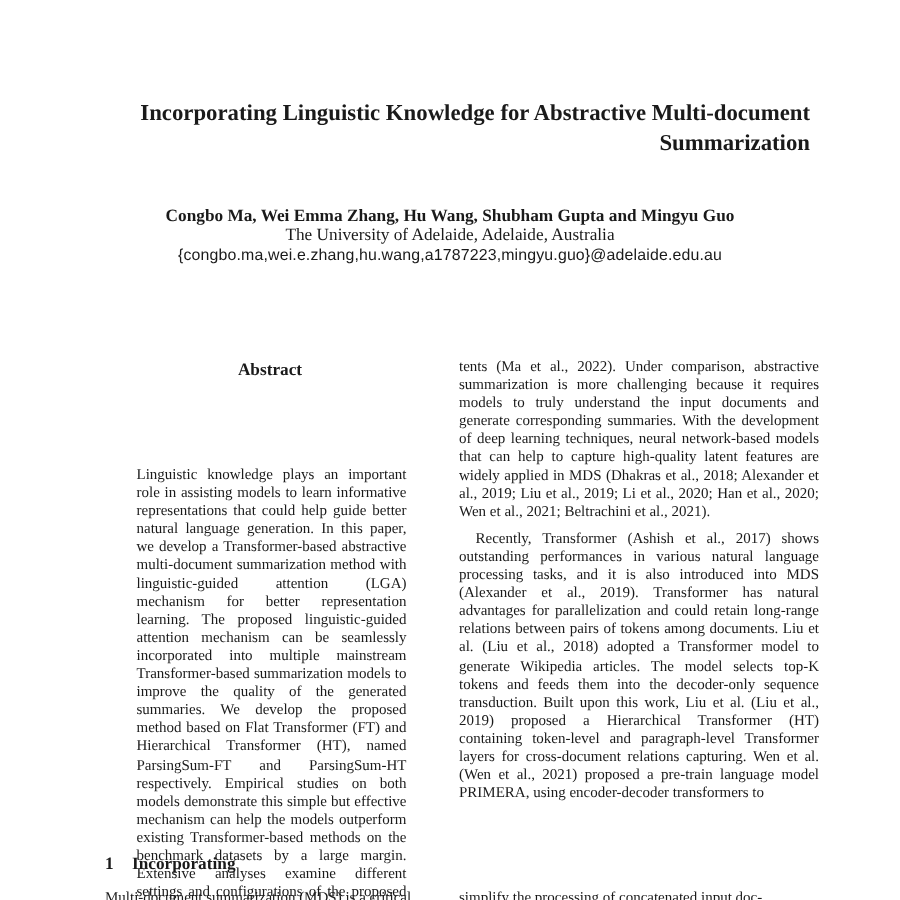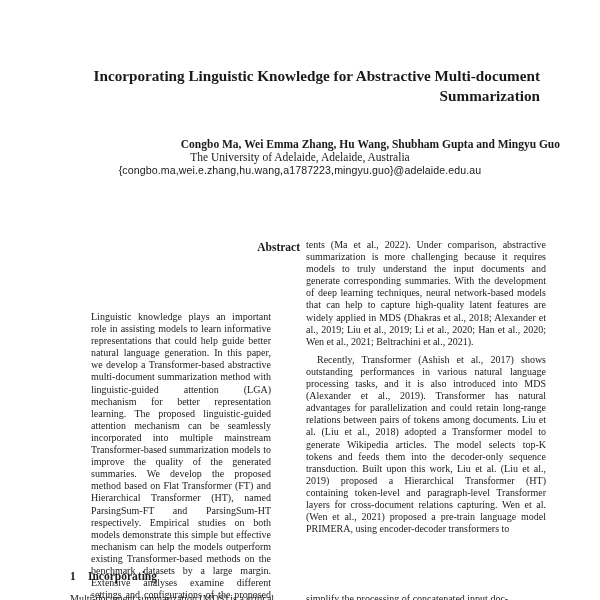"Congbo Ma, Wei Emma Zhang," .authors { text-align: right -> center }
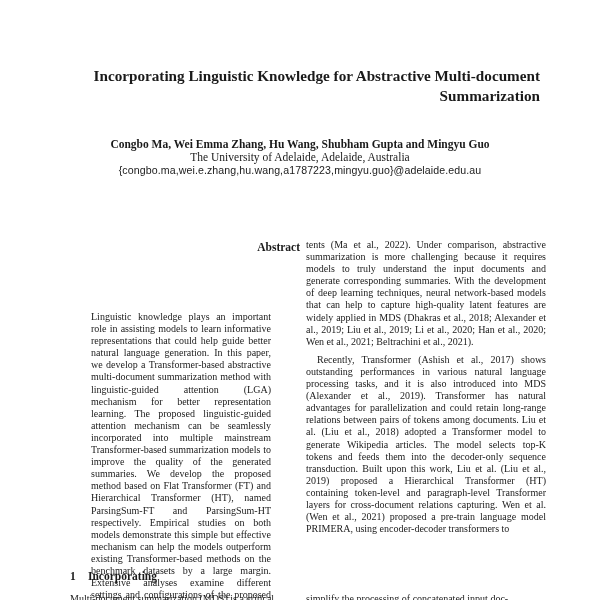"Abstract" .abs-head { text-align: right -> center }
